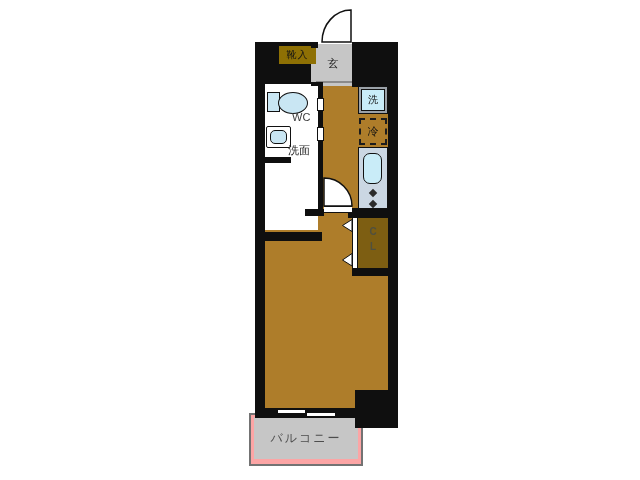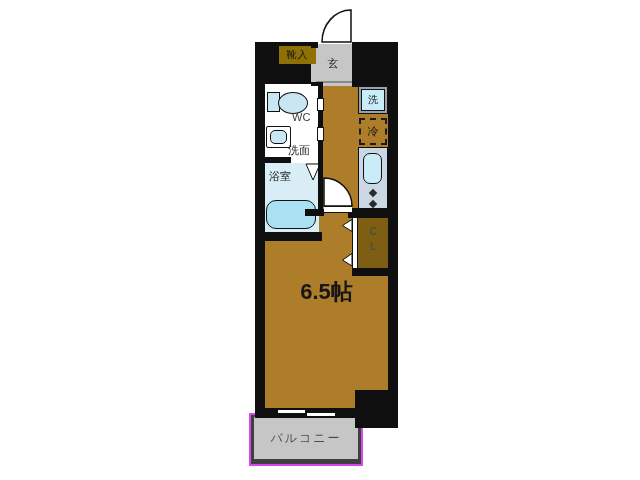"浴室" div.abs { html: <div> <div>浴室</div> <div></div> <svg> <polygon></polygon> </svg> </div> -> none }
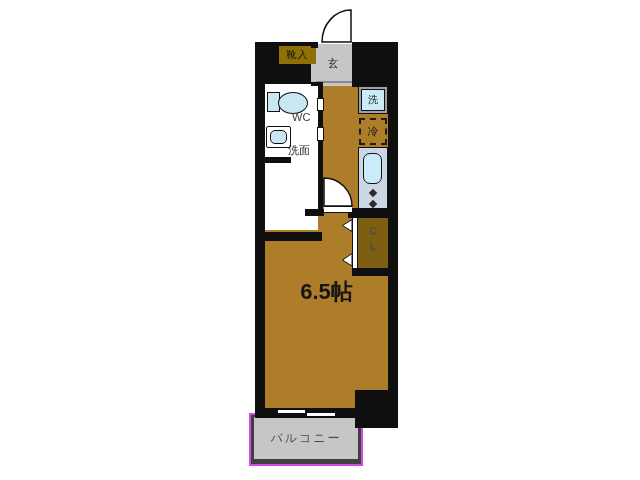"6.5帖" div.l2 { html: <div>6.5帖</div> -> none }
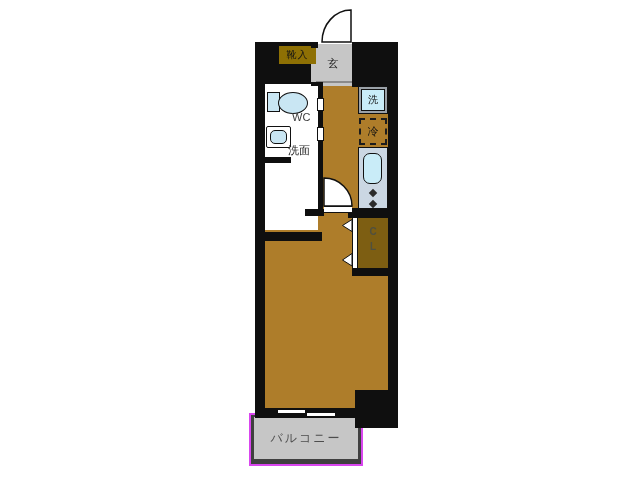"バルコニー" .balcony-outer { background: #404040 -> #fca5a5; border: 2px solid #d946ef -> 2px solid #737373 }
